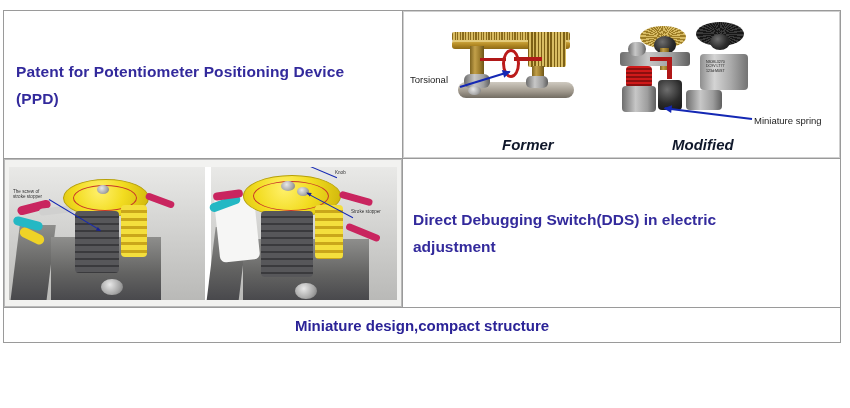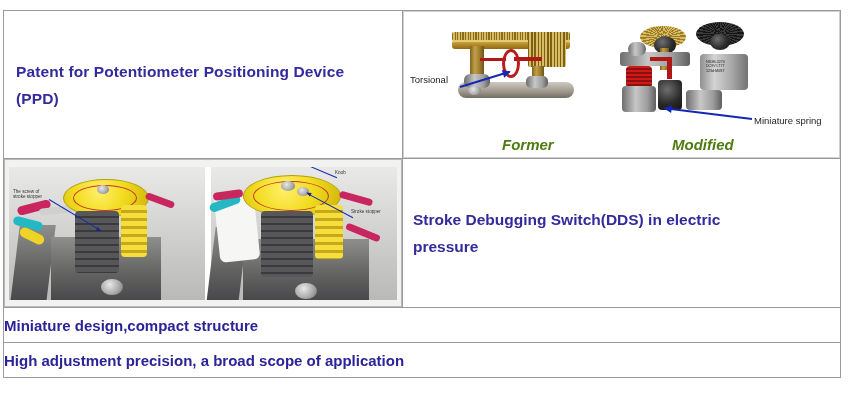"Former" .lbl-caption { color: #4d7c0f -> #0f172a }
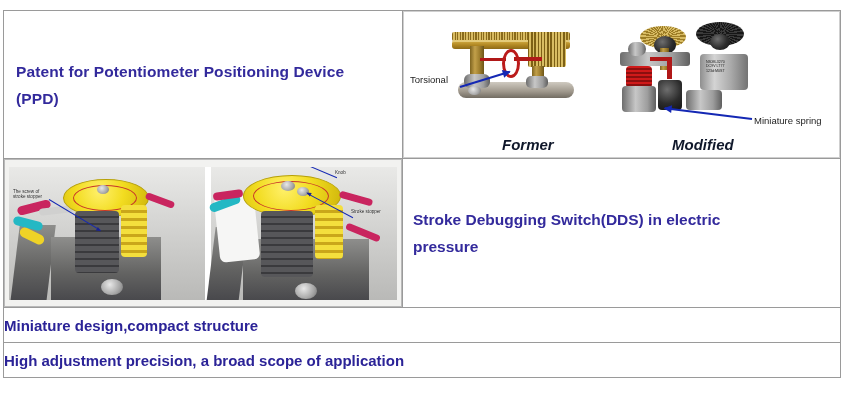"Stroke Debugging Switch(DDS) in electric" div { text: Stroke -> Direct }
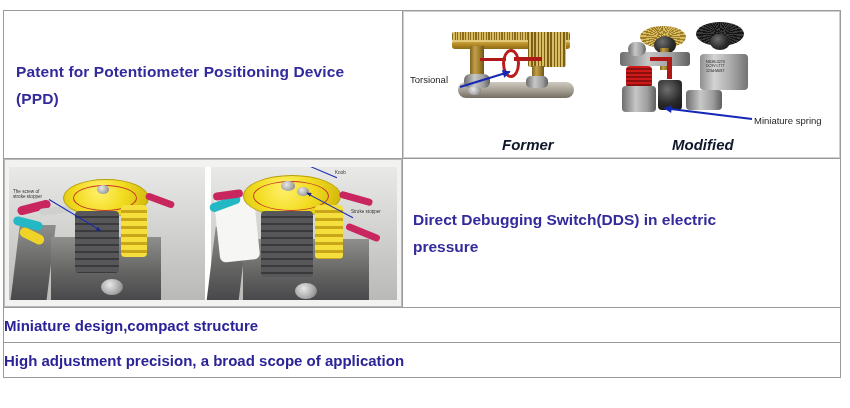"pressure" div { text: pressure -> adjustment }
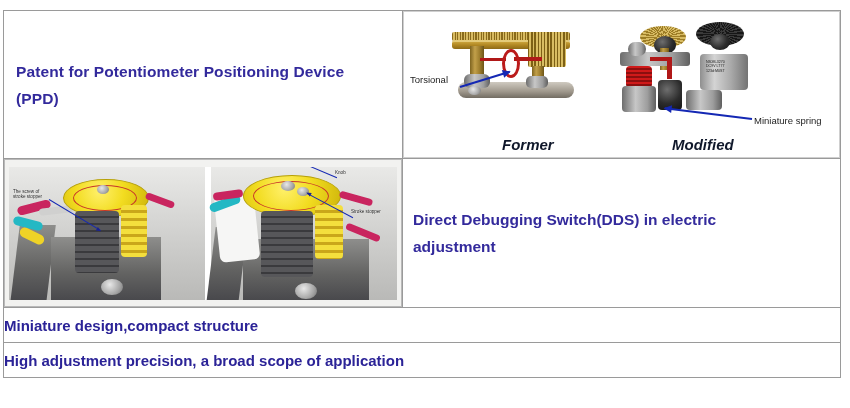"Miniature design,compact structure" .row-text td { text-align: none -> center }
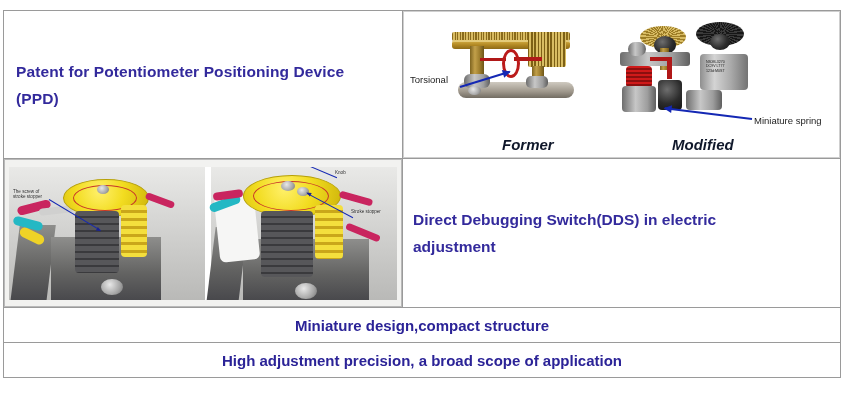"High adjustment precision, a broad" tr.row-text { html: <tr> <td>High adjustment precision, a broad scope of application</td> </tr> -> none }
